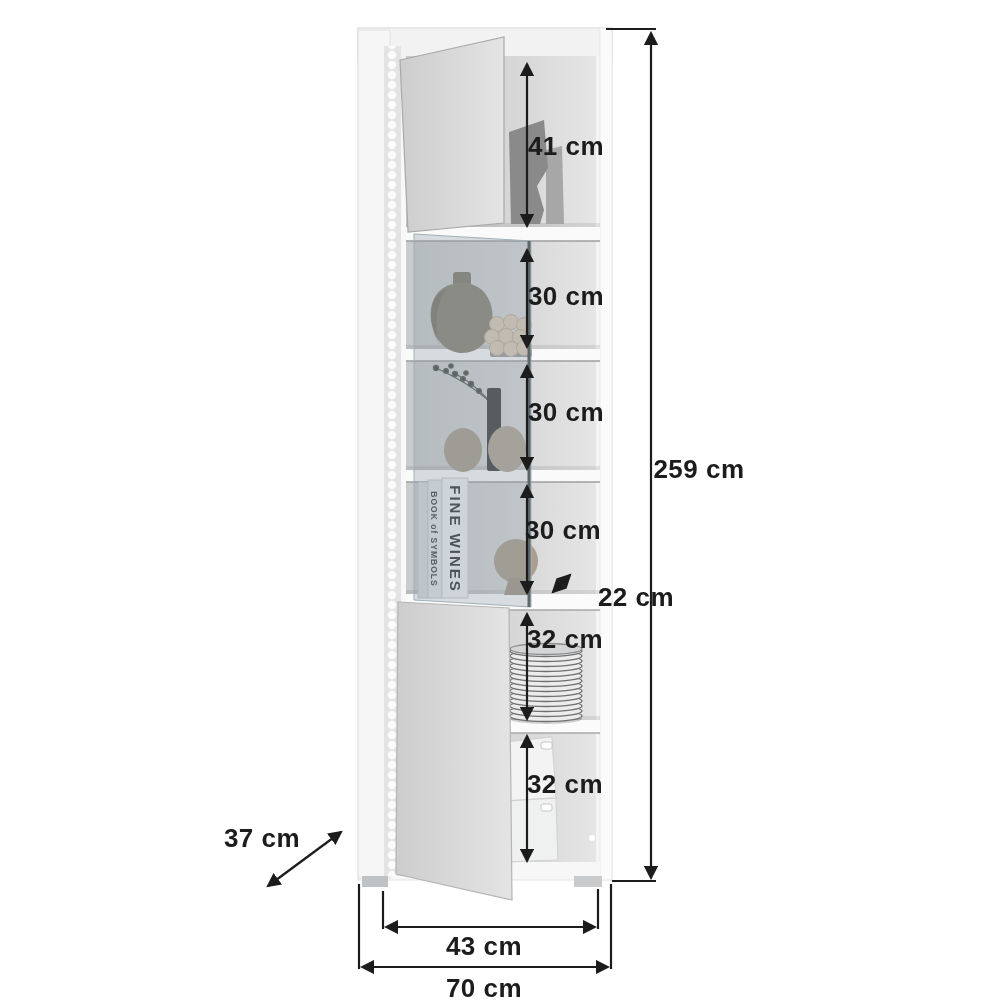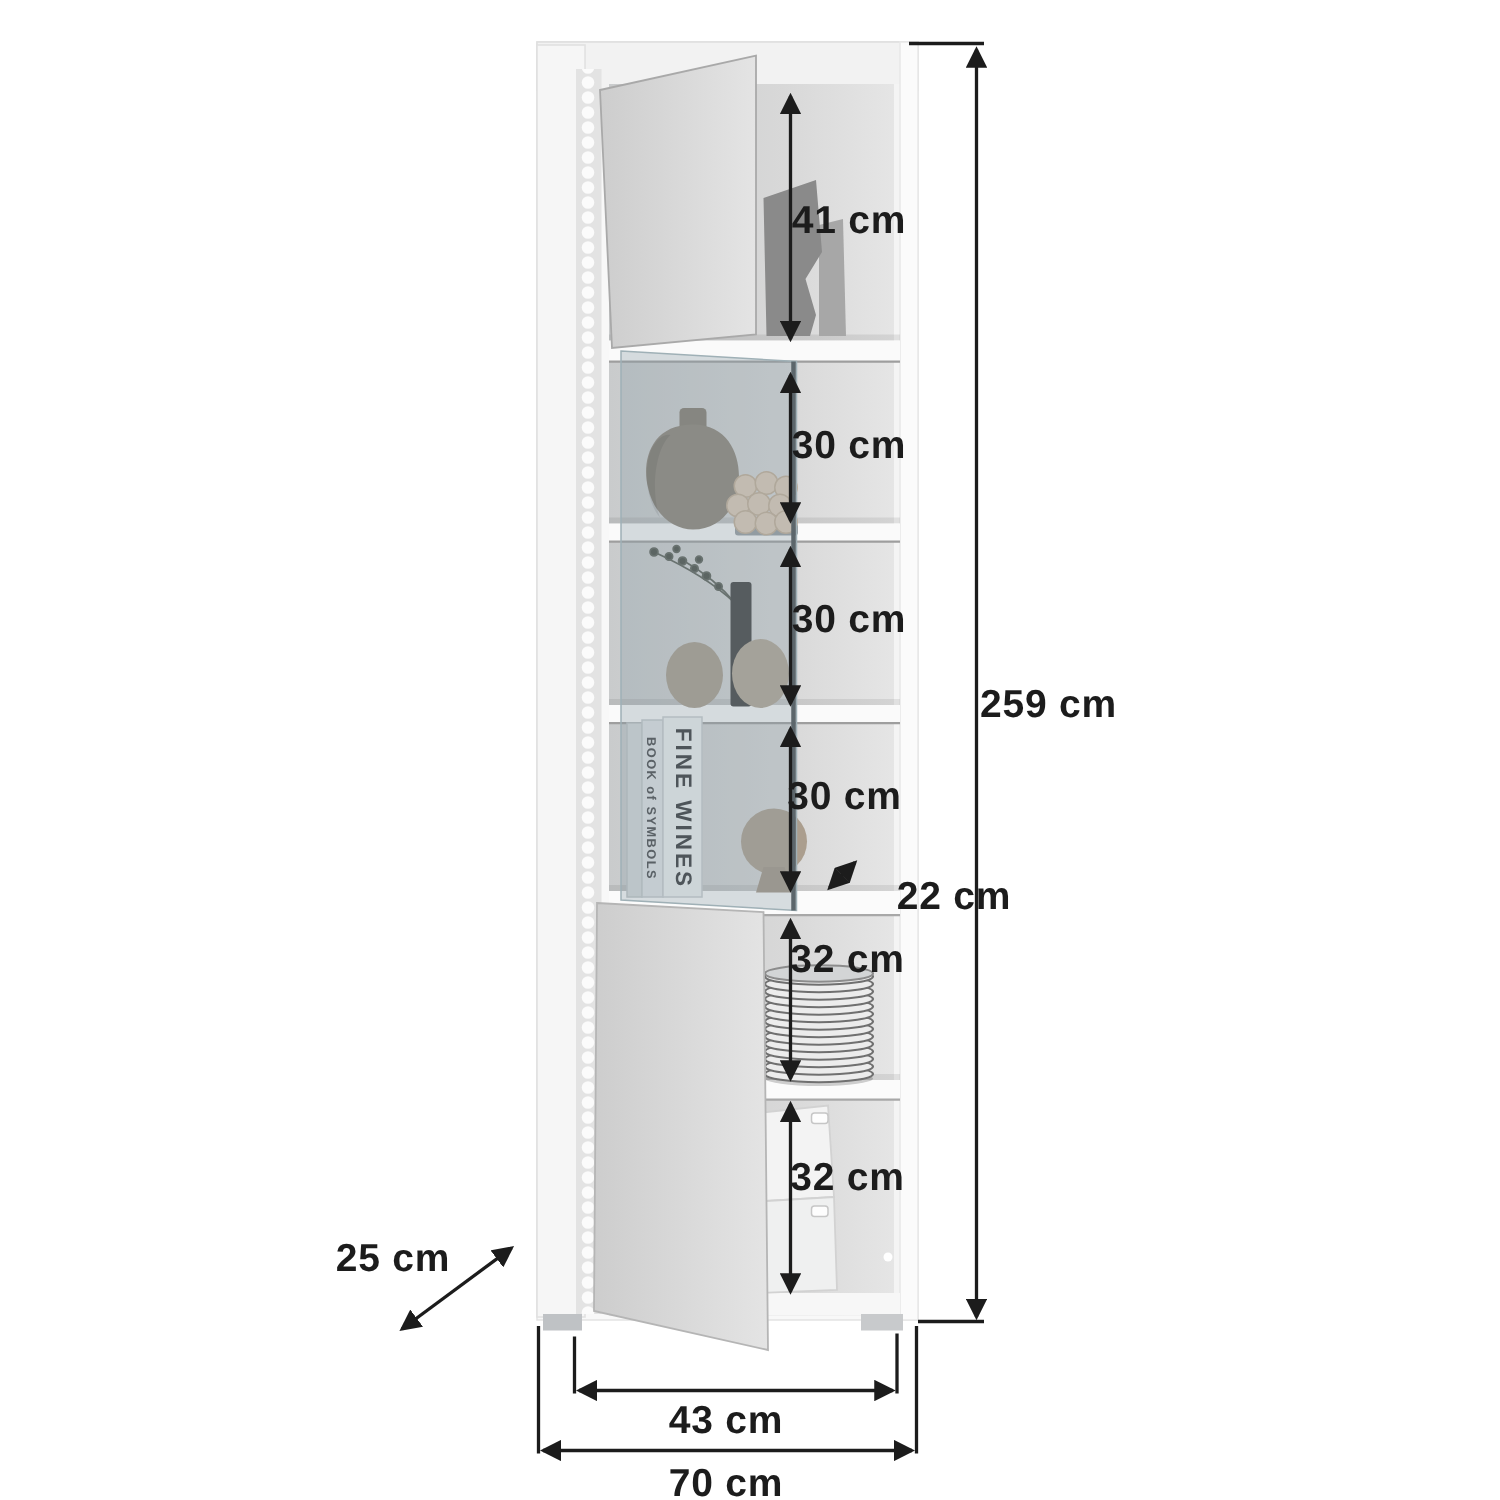"25 cm" div.dim-label { text: 25 -> 37 }
